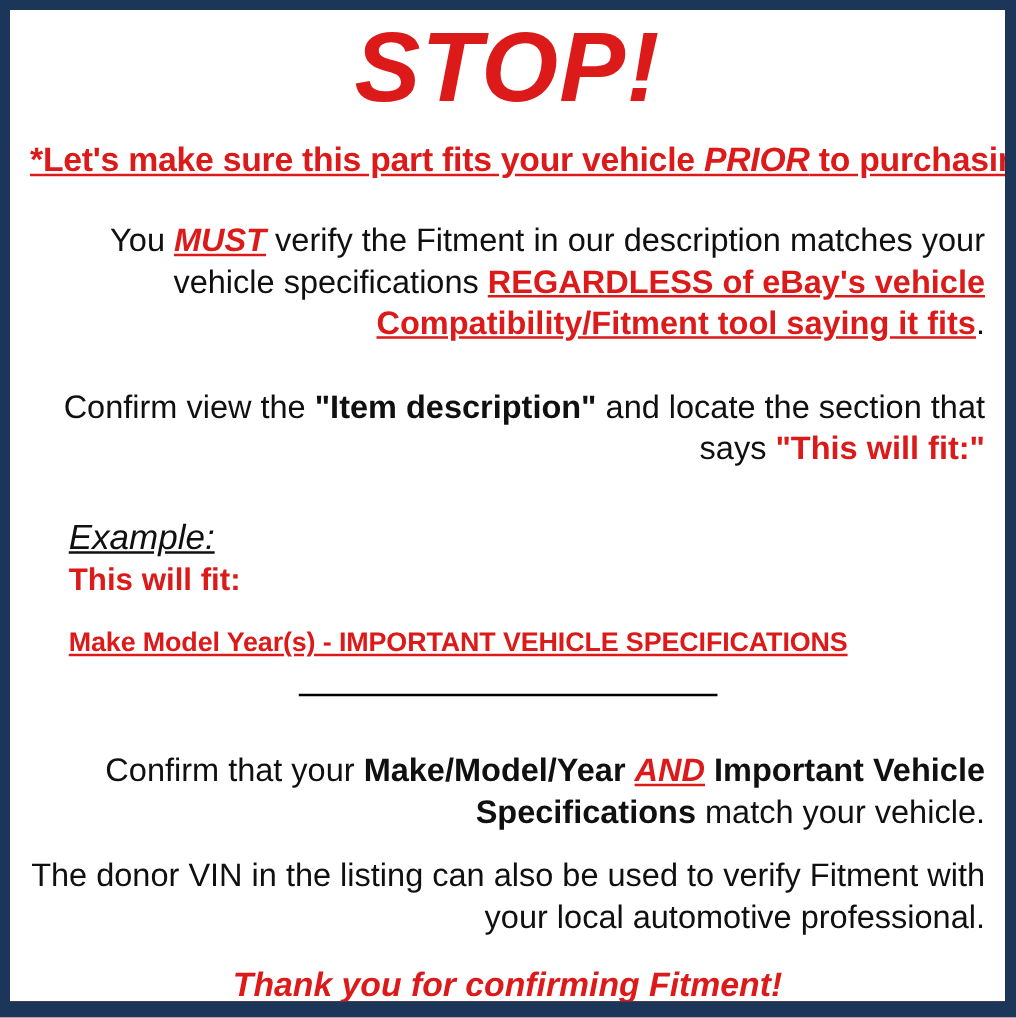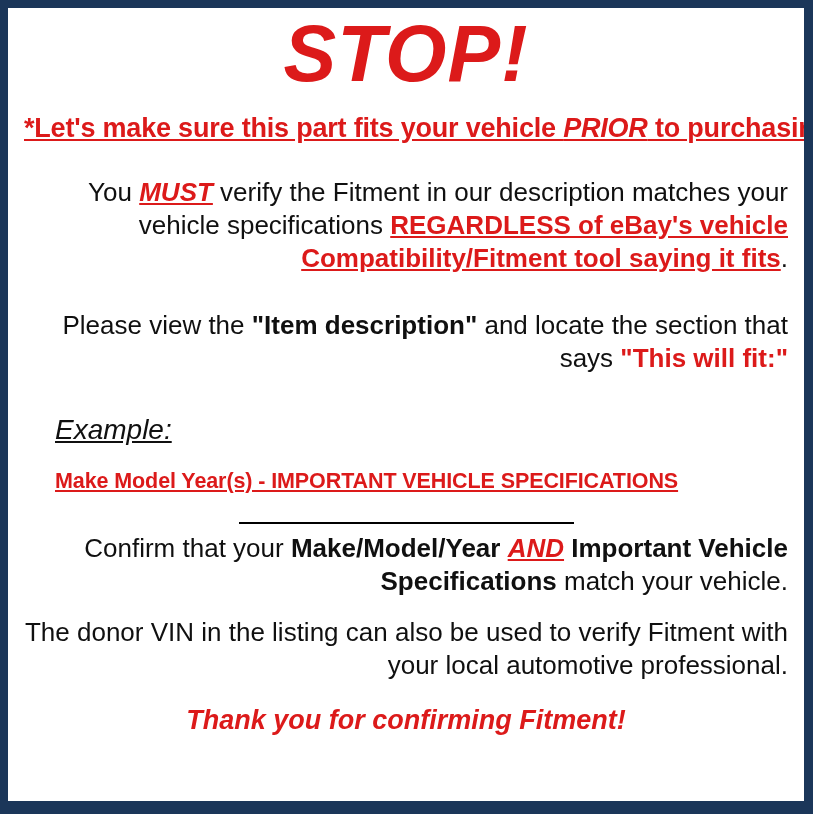"Please view the" span { text: Please -> Confirm }
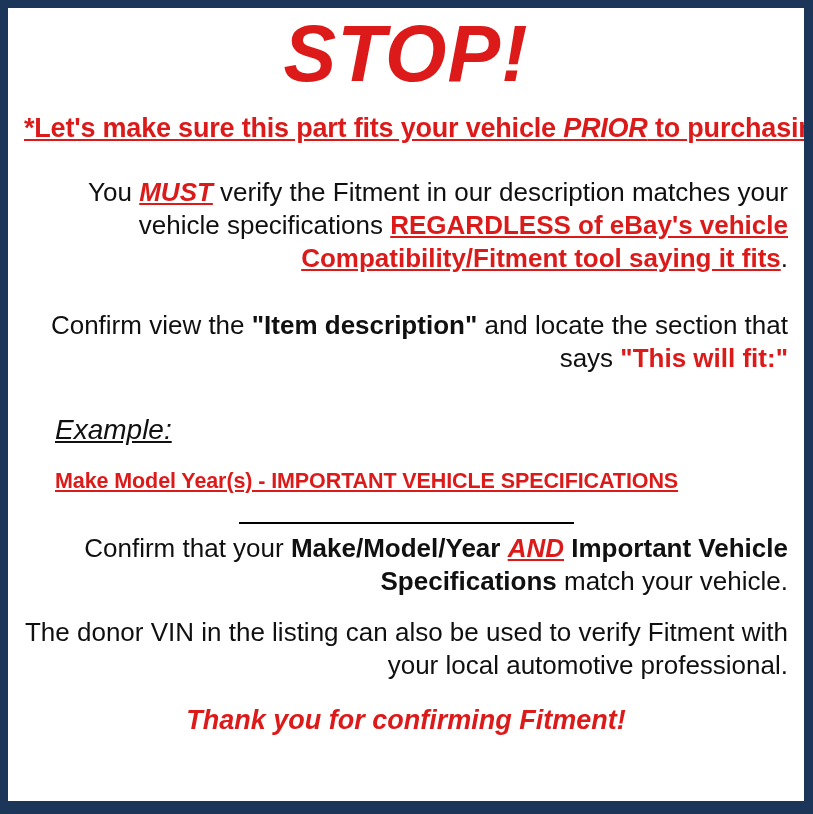"This will fit:" div.example-fit { html: none -> <div>This will fit:</div> }
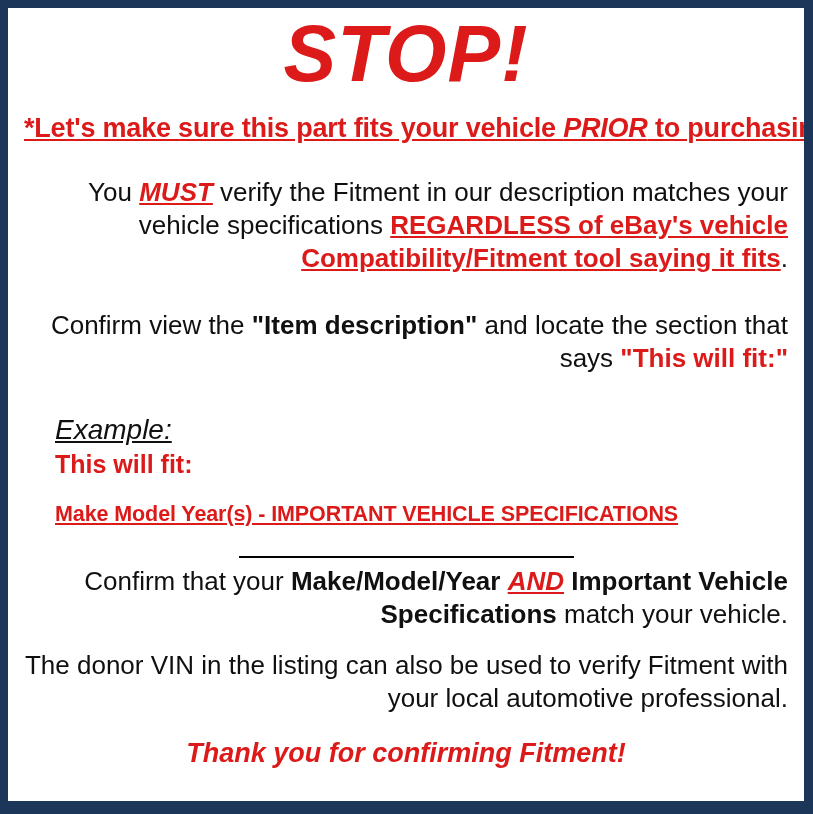"Confirm that your Make/Model/Year AND" .p-confirm { margin-top: none -> 35px }
